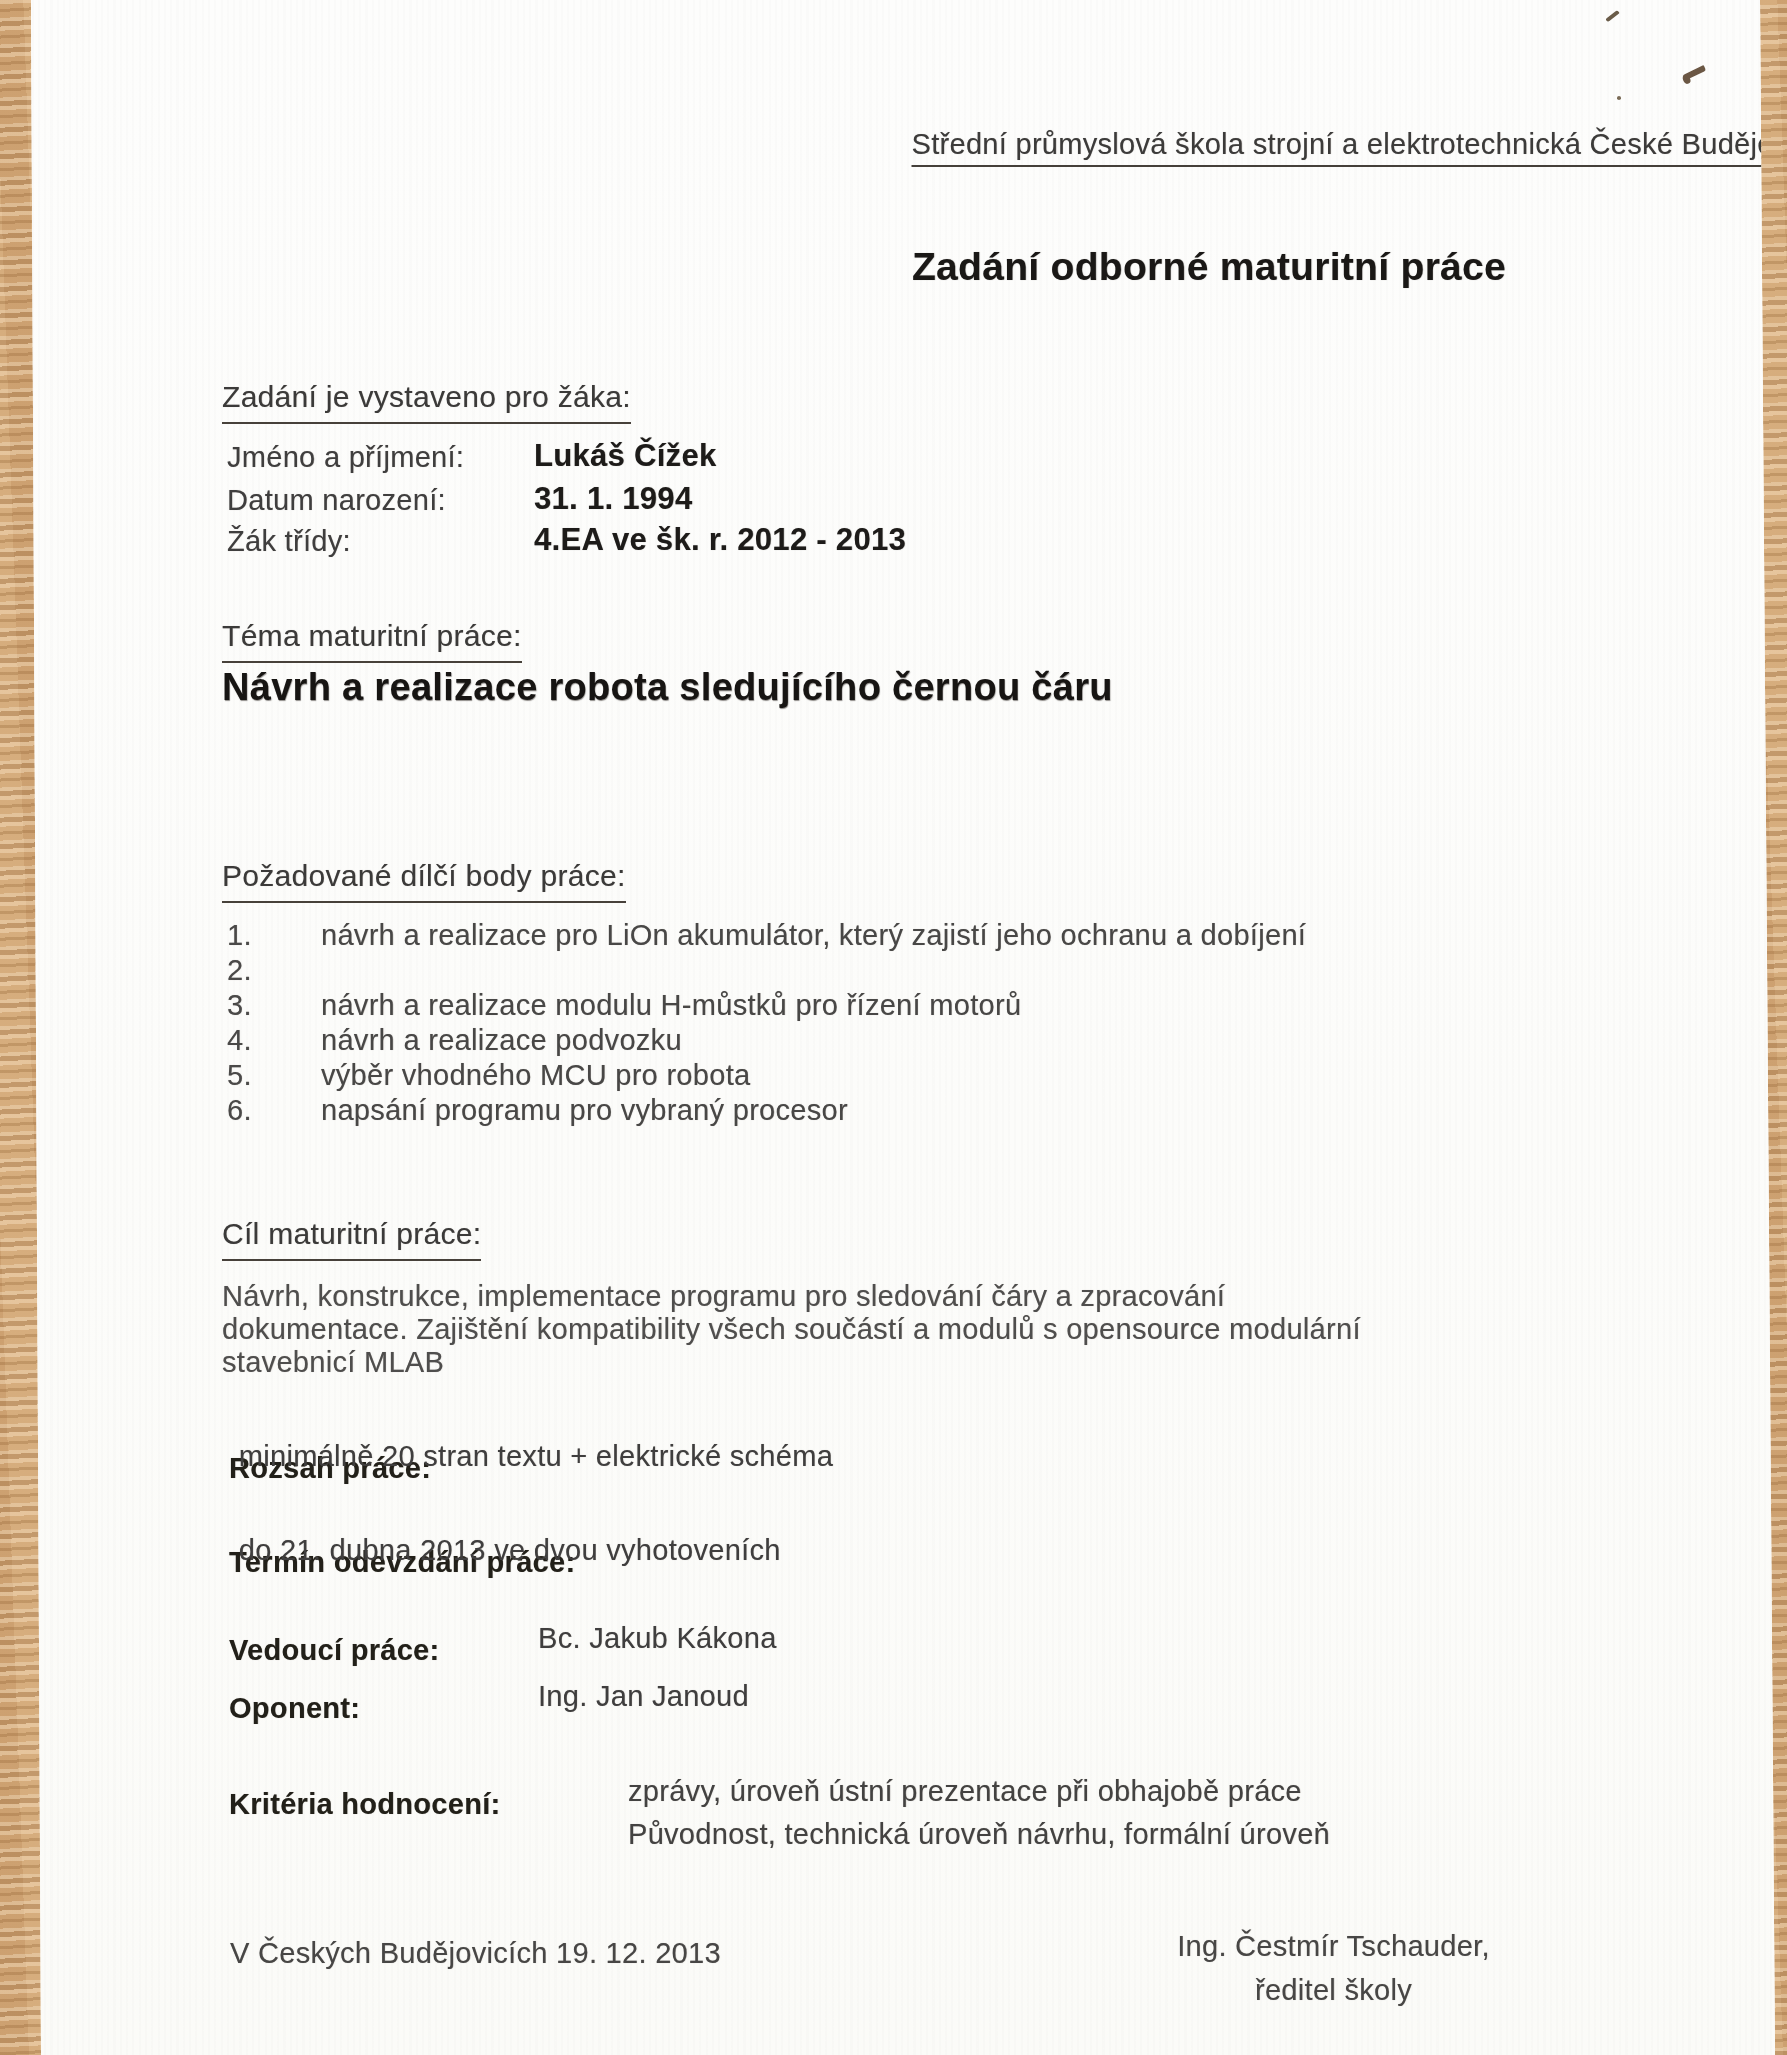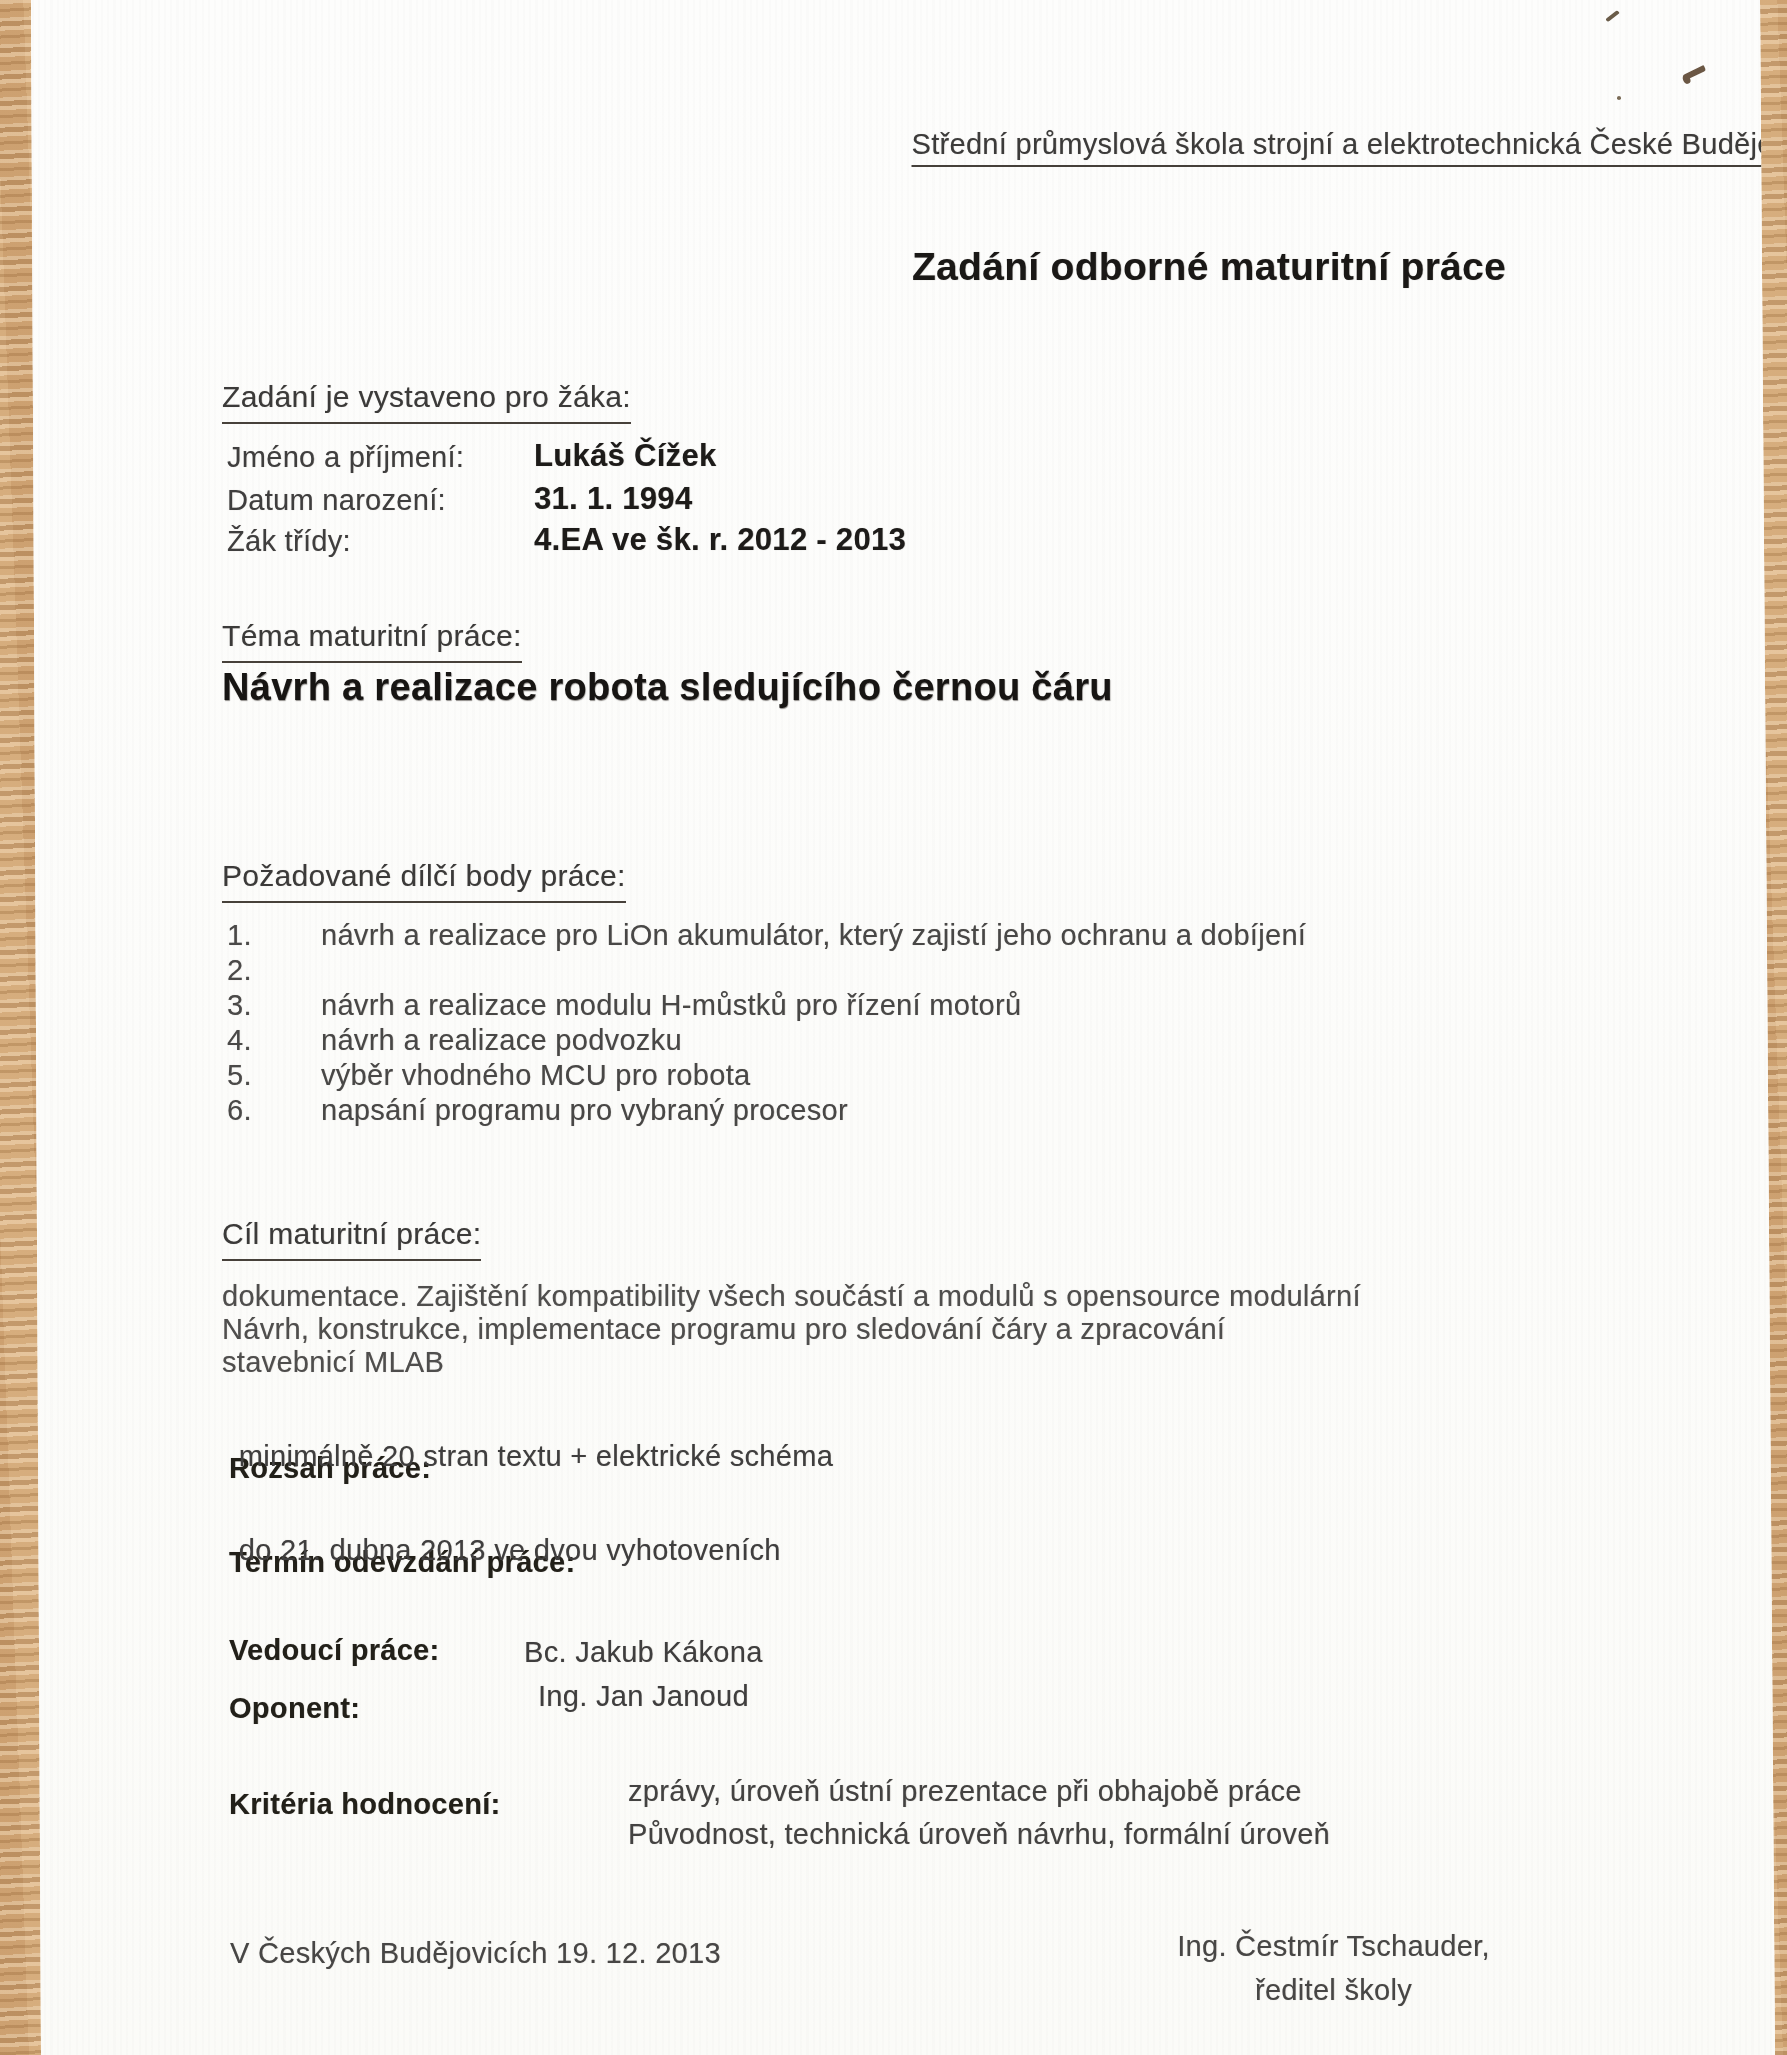"dokumentace. Zajištění kompatibility" div { order: before "Návrh, konstrukce, implementace programu" -> after "Návrh, konstrukce, implementace programu" }
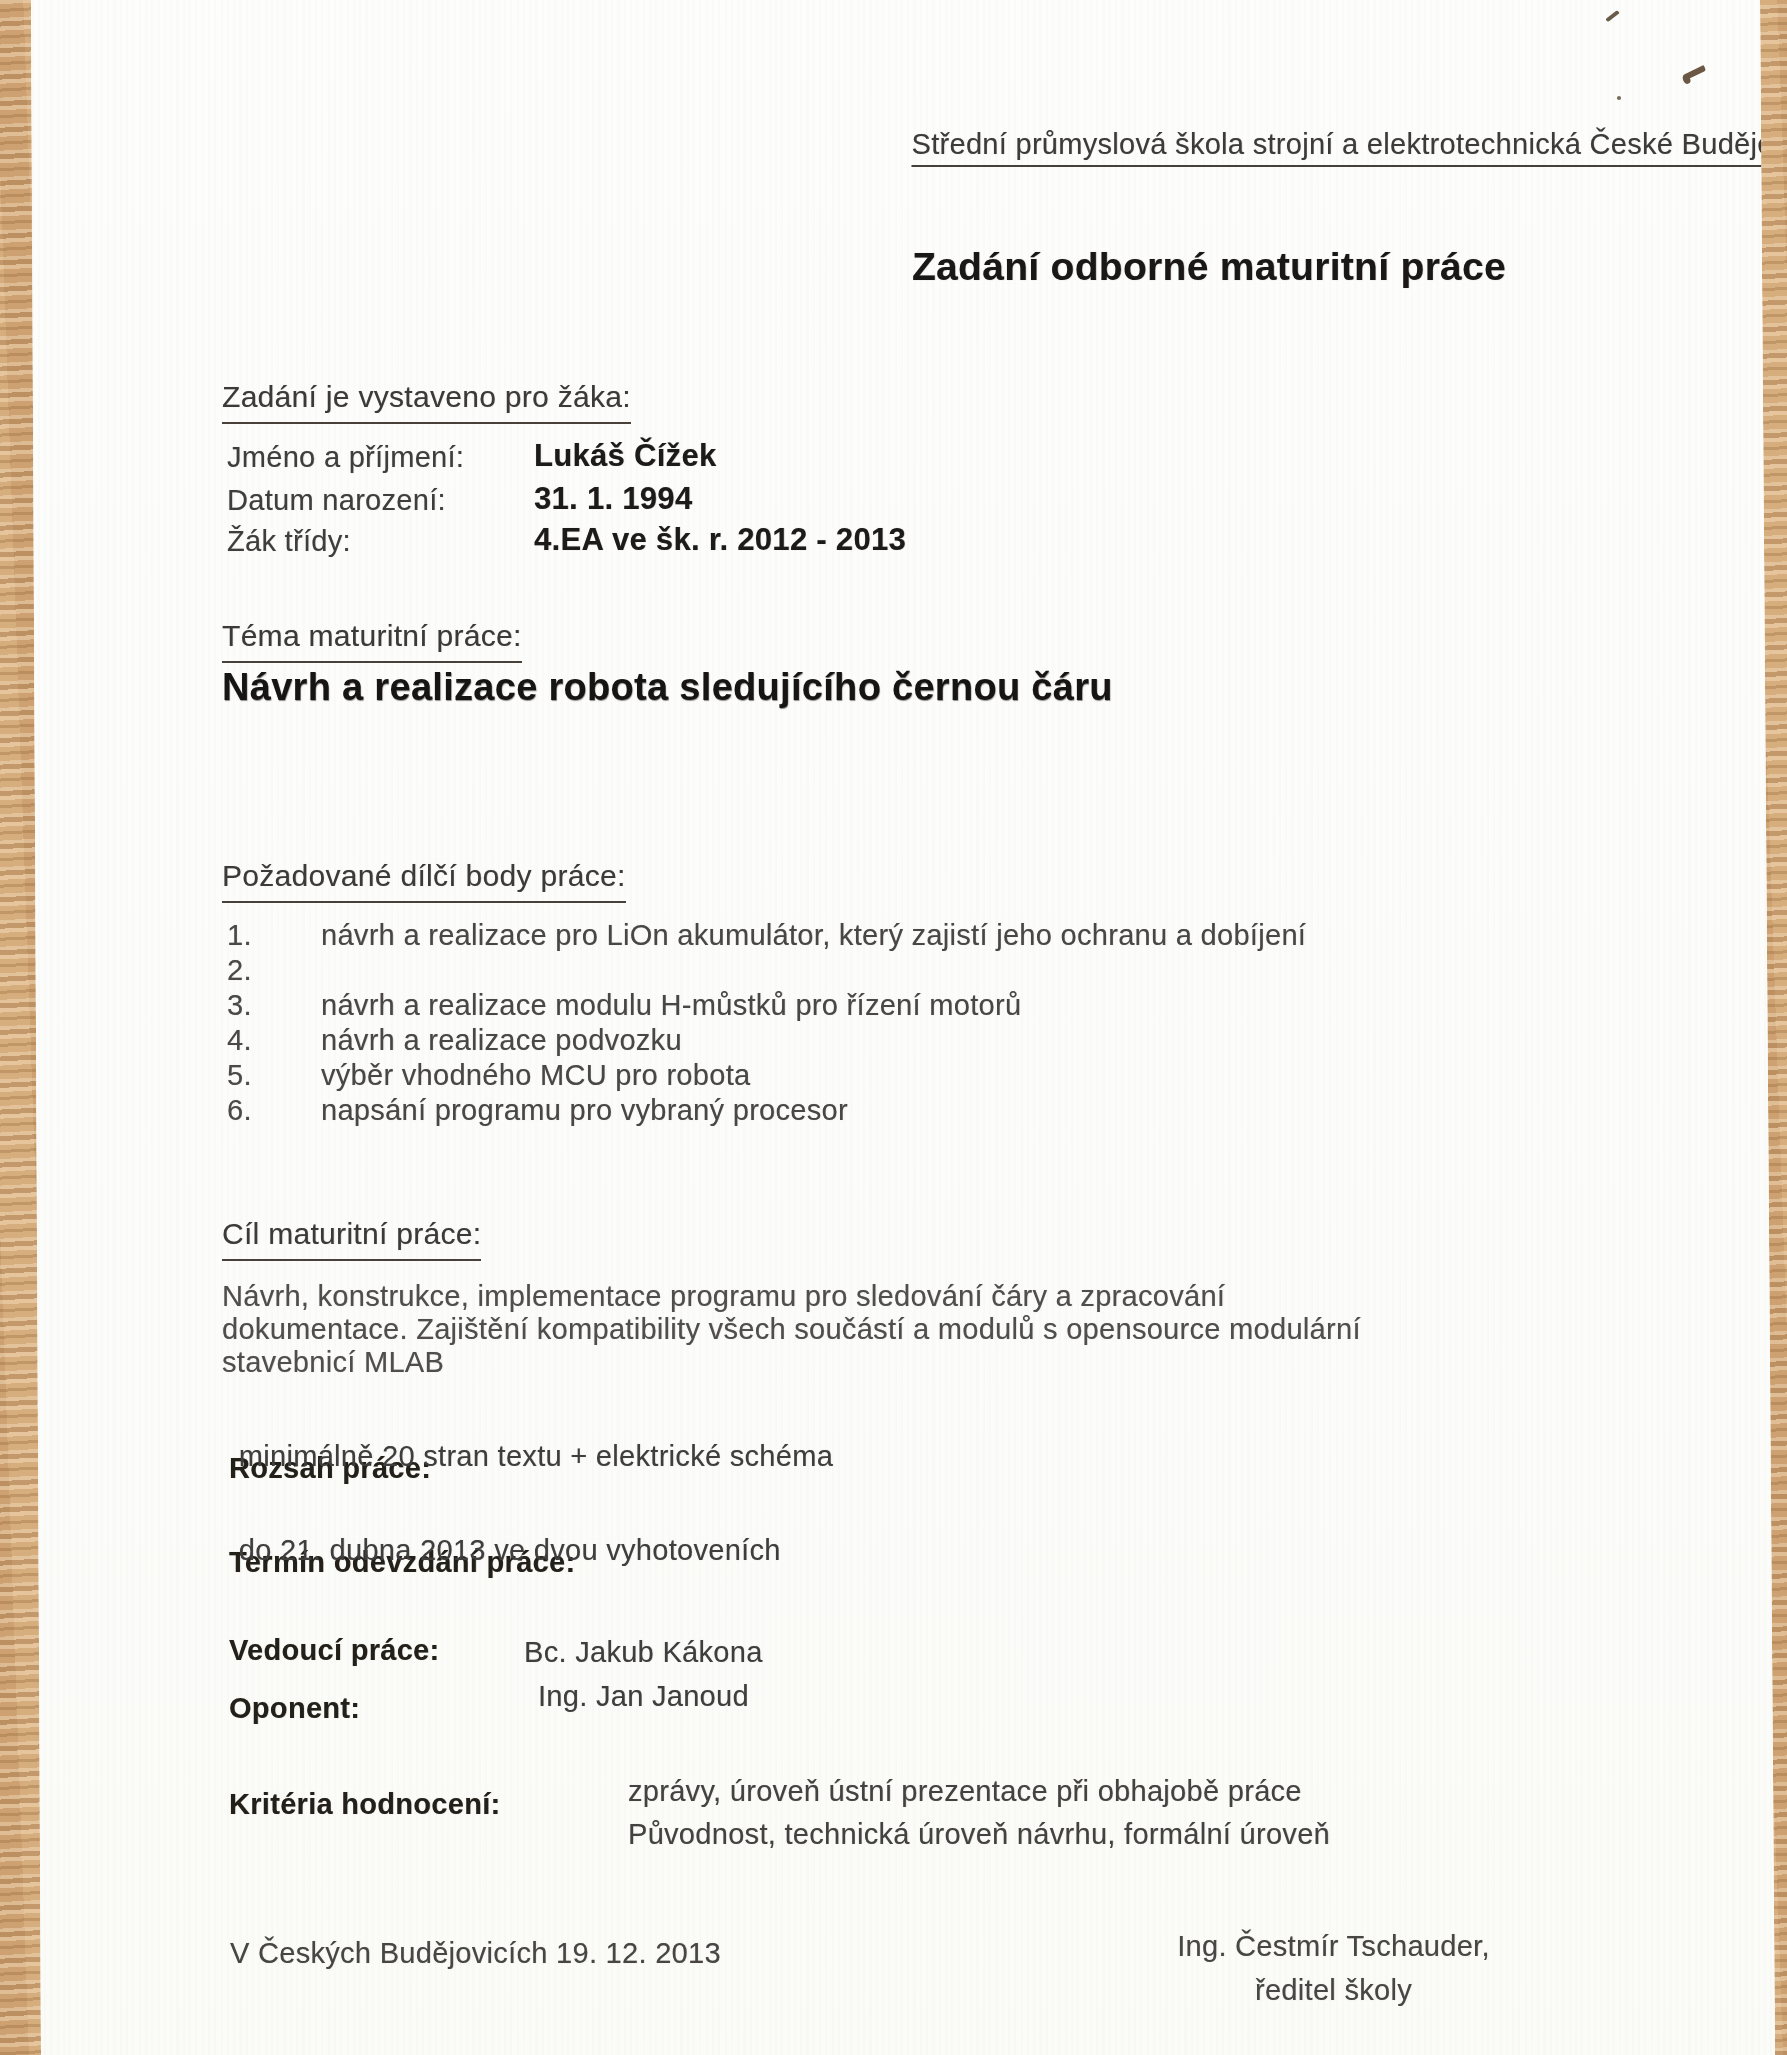"Bc. Jakub Kákona" div.txt { left: 524px -> 538px; margin-top: 14px -> none }
